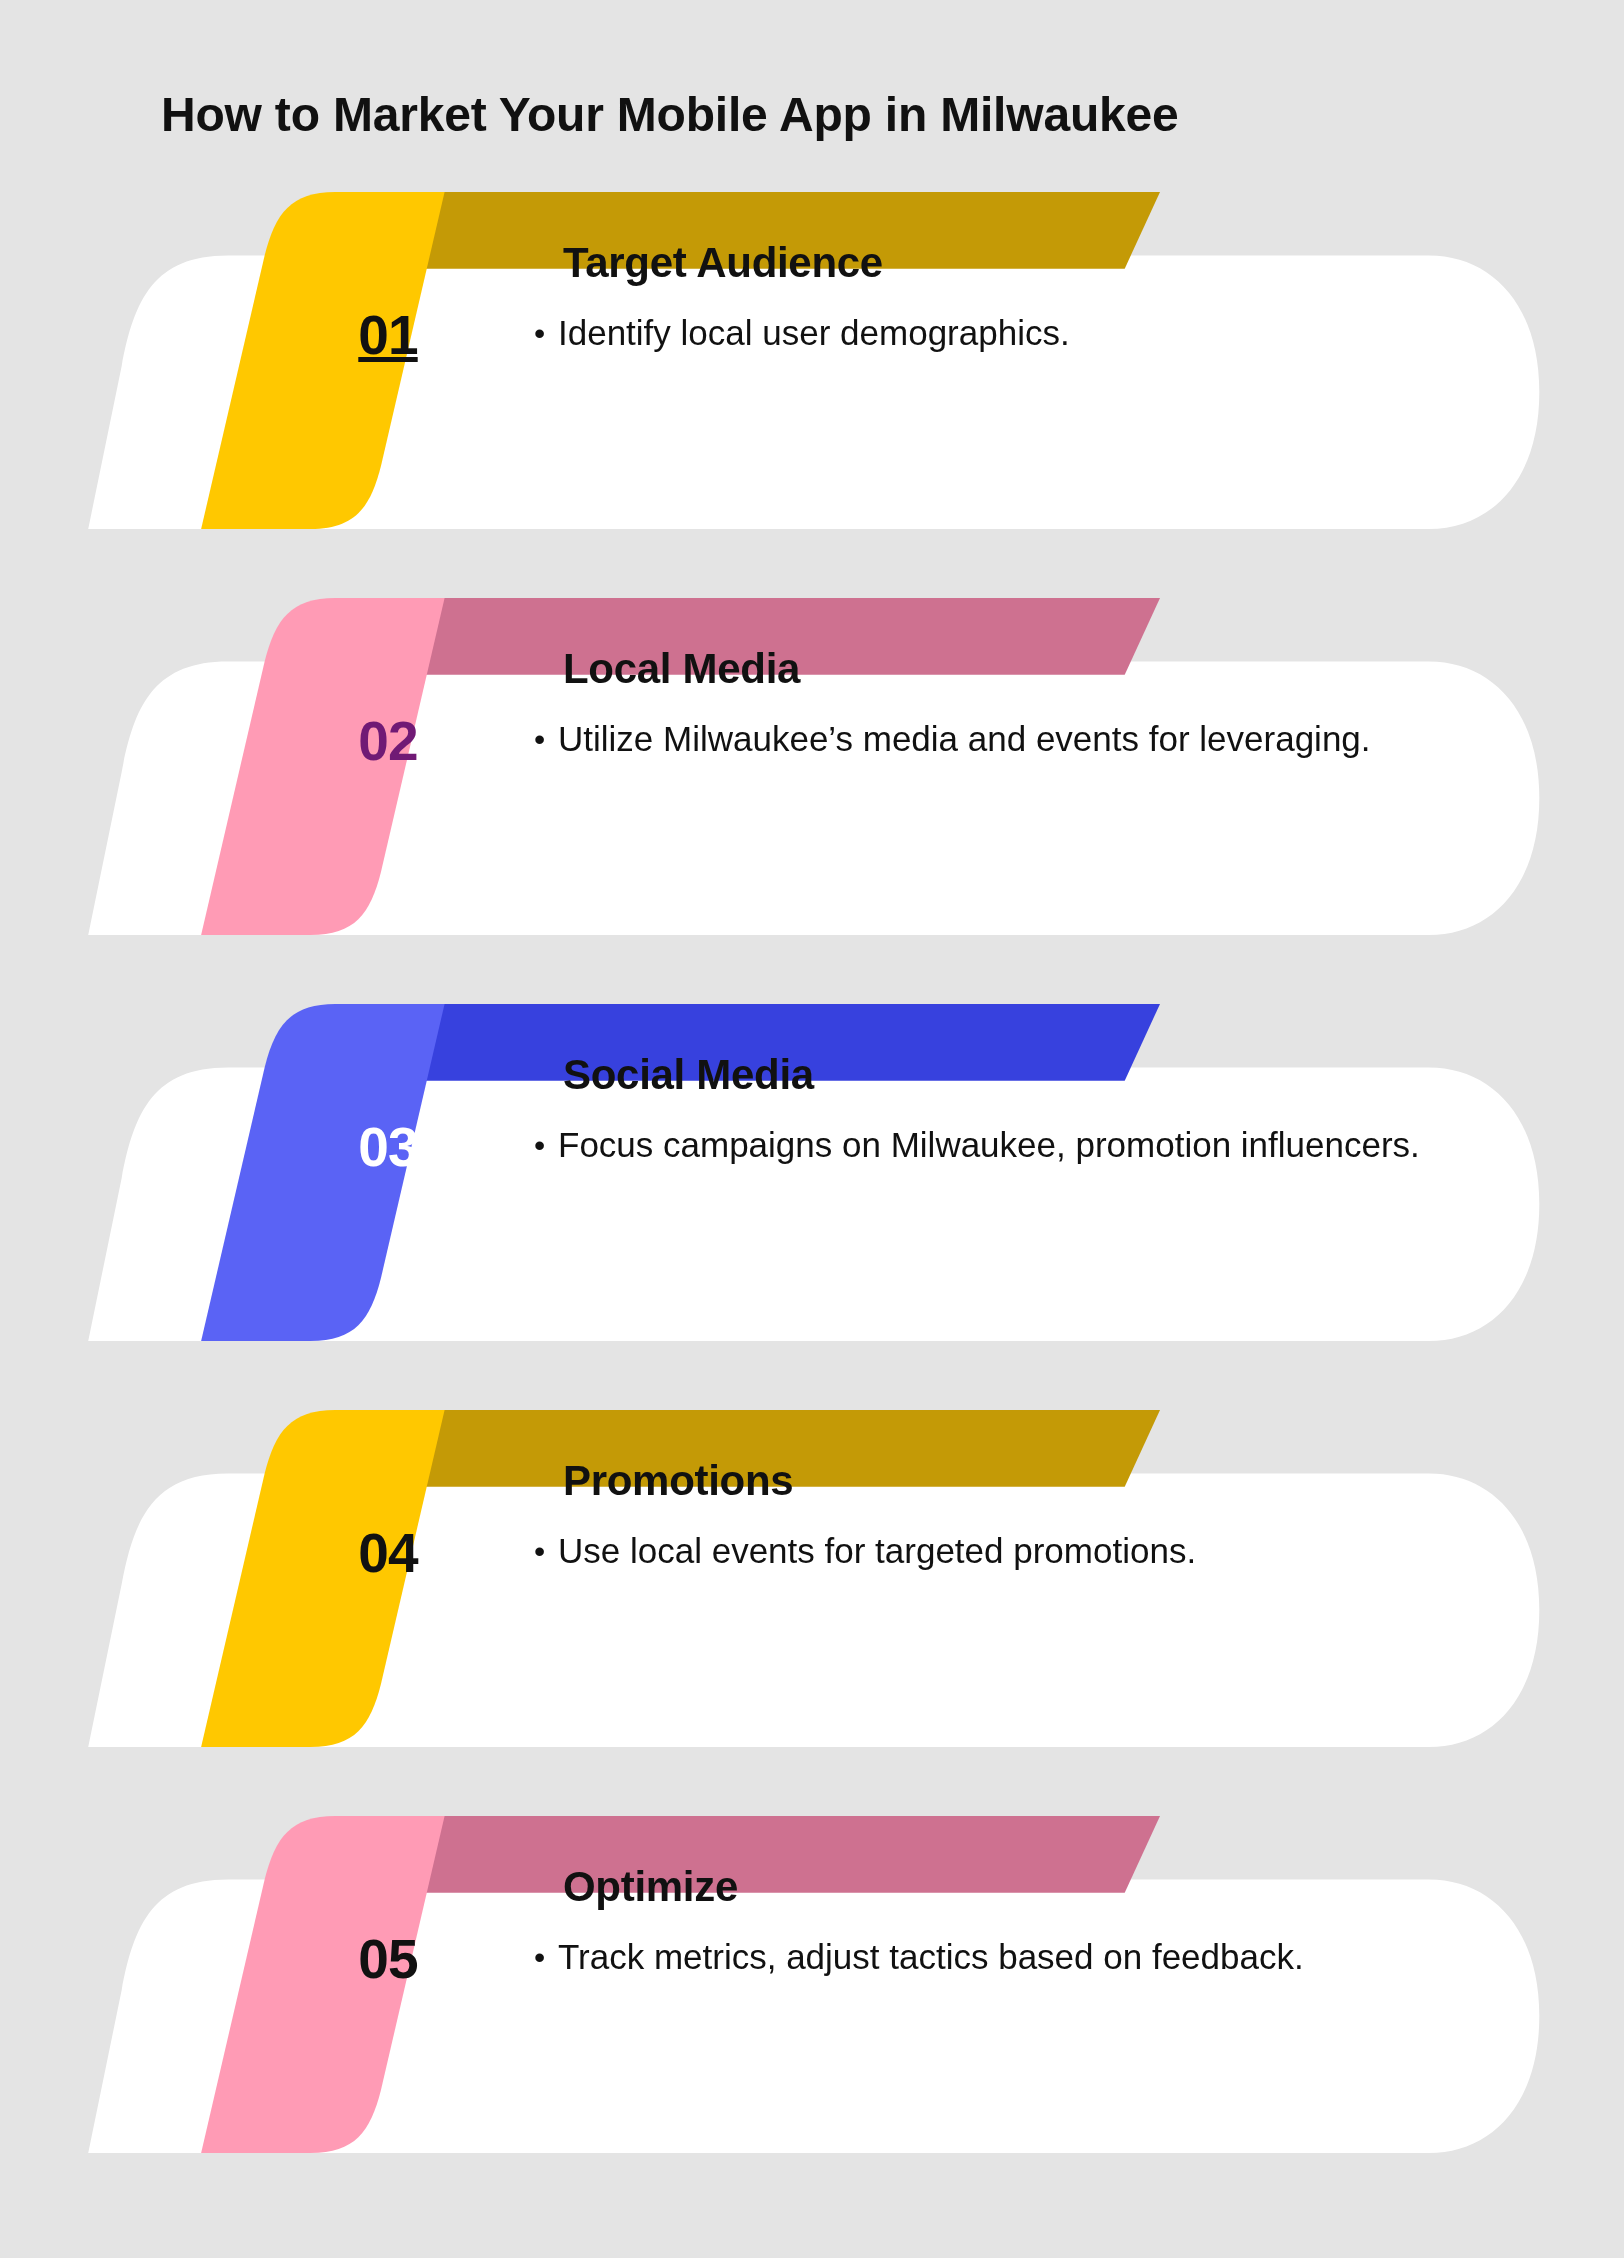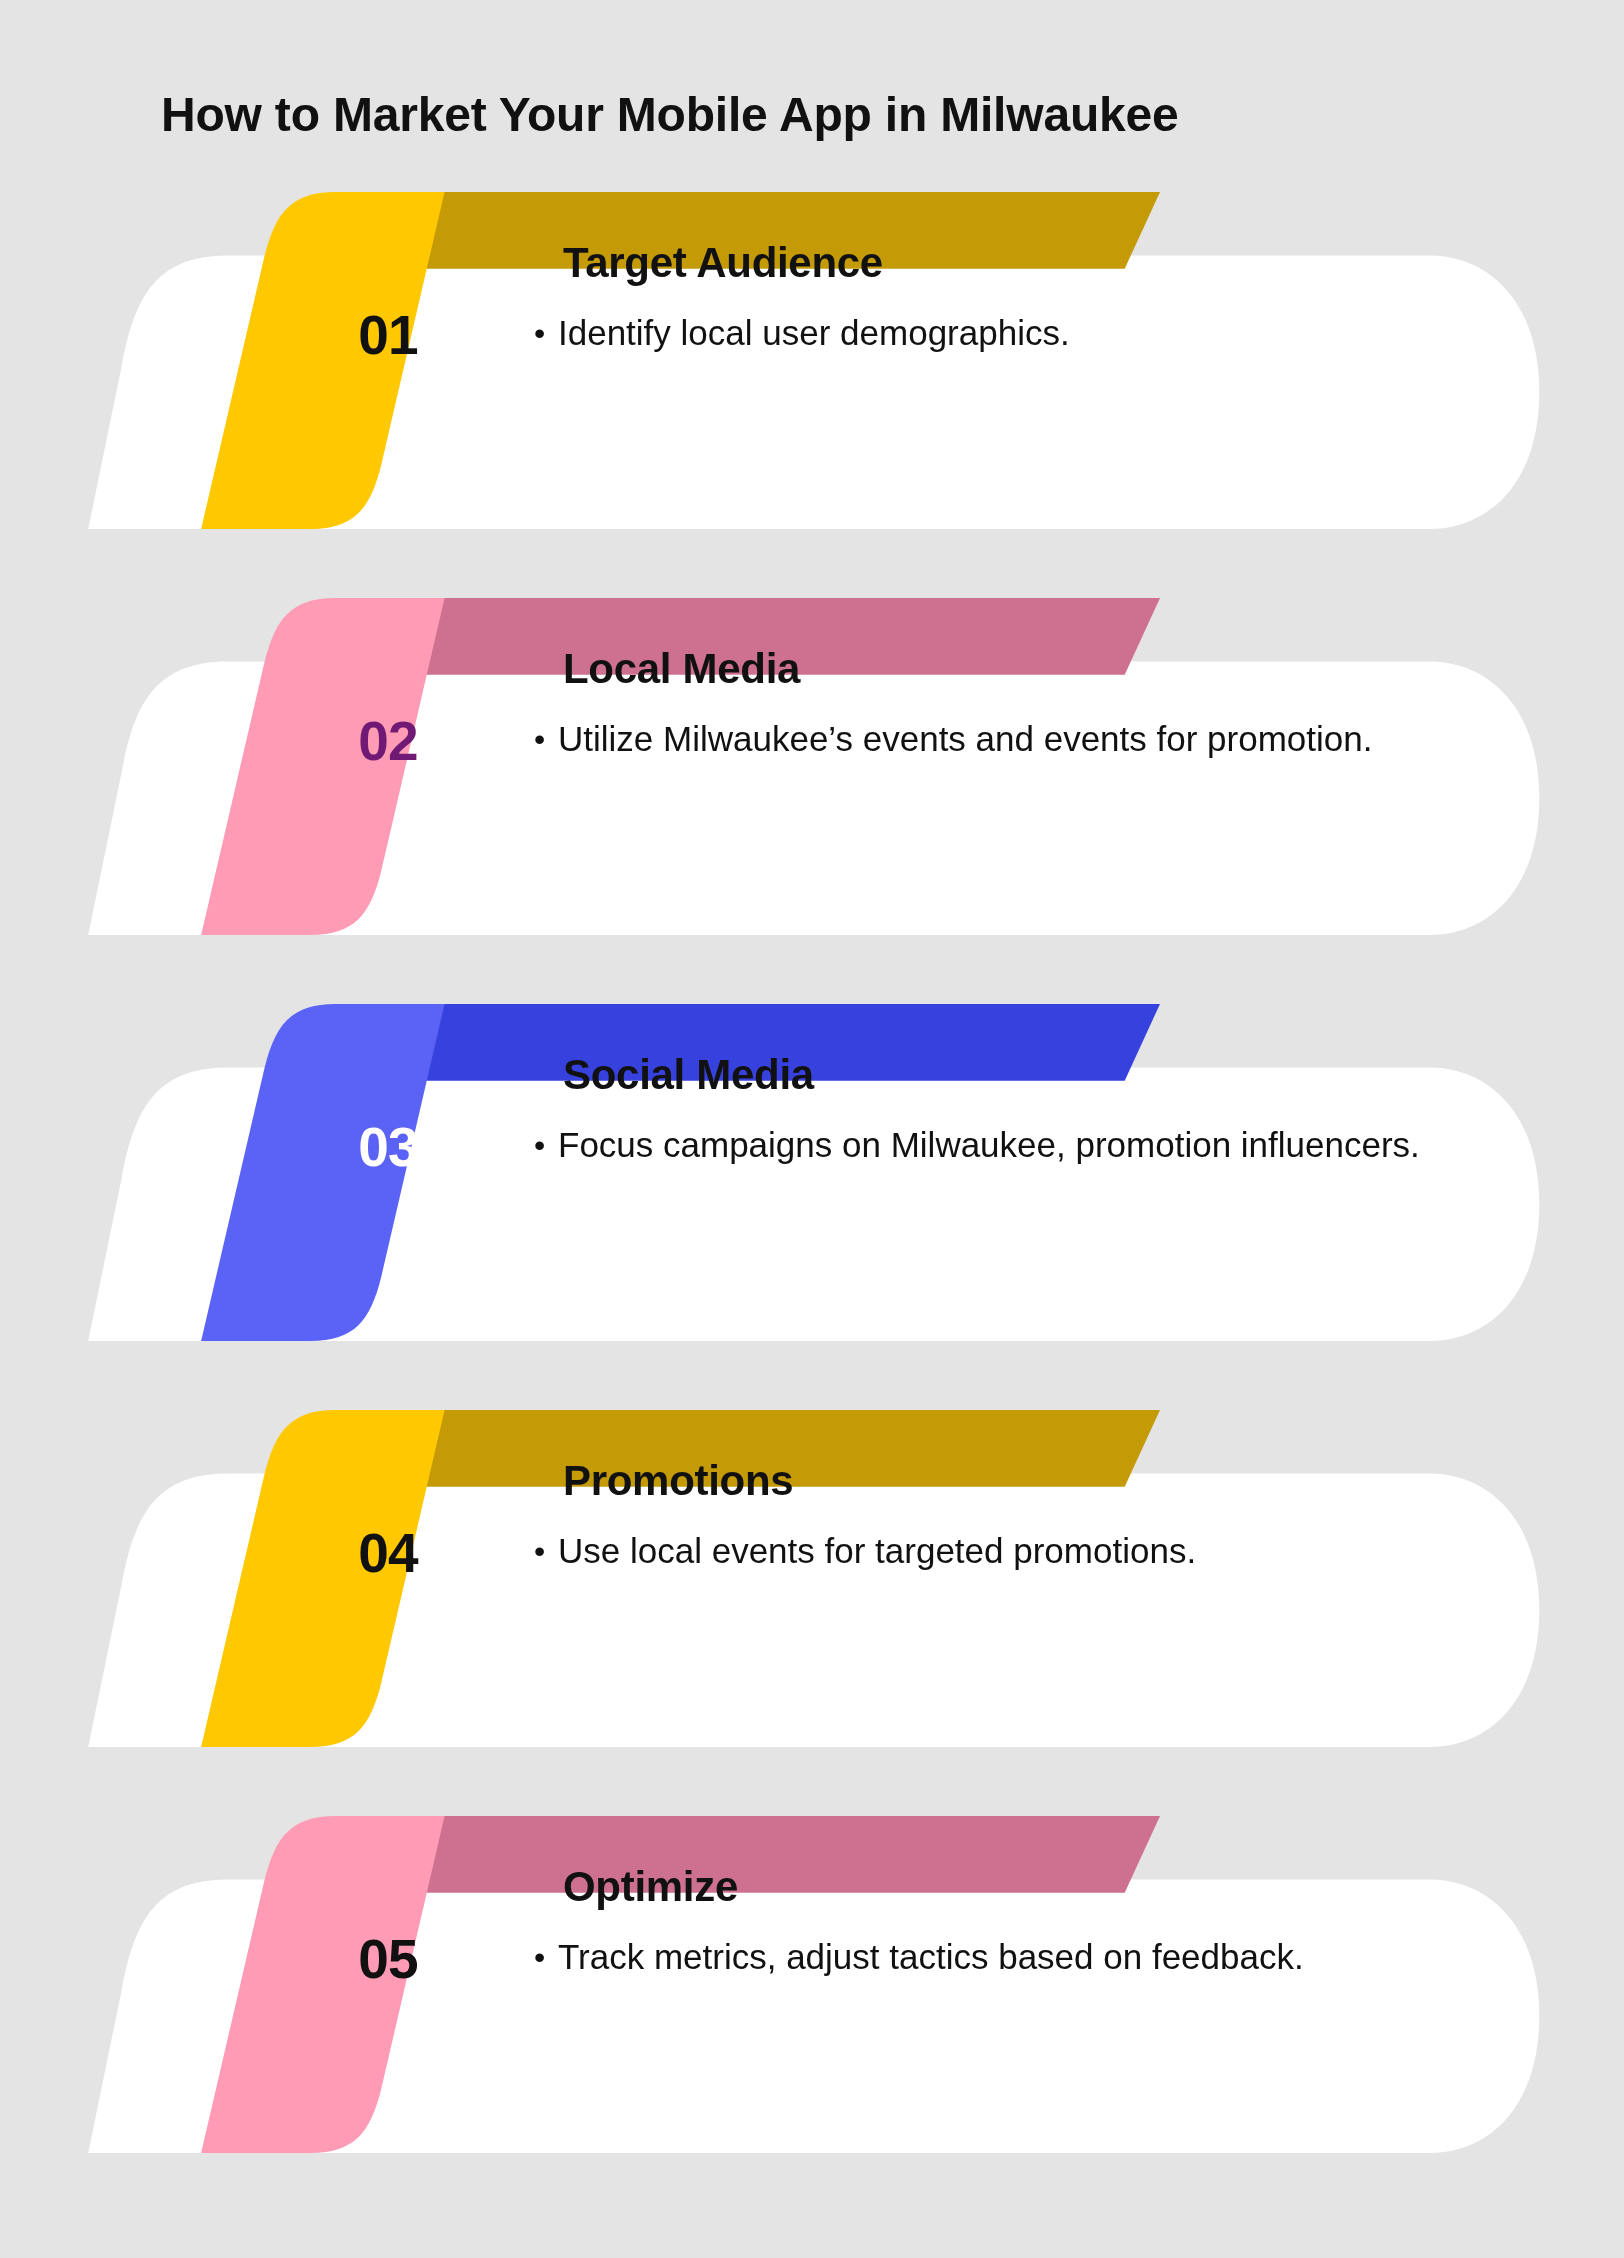"01" div.card-number { text-decoration: none -> underline }
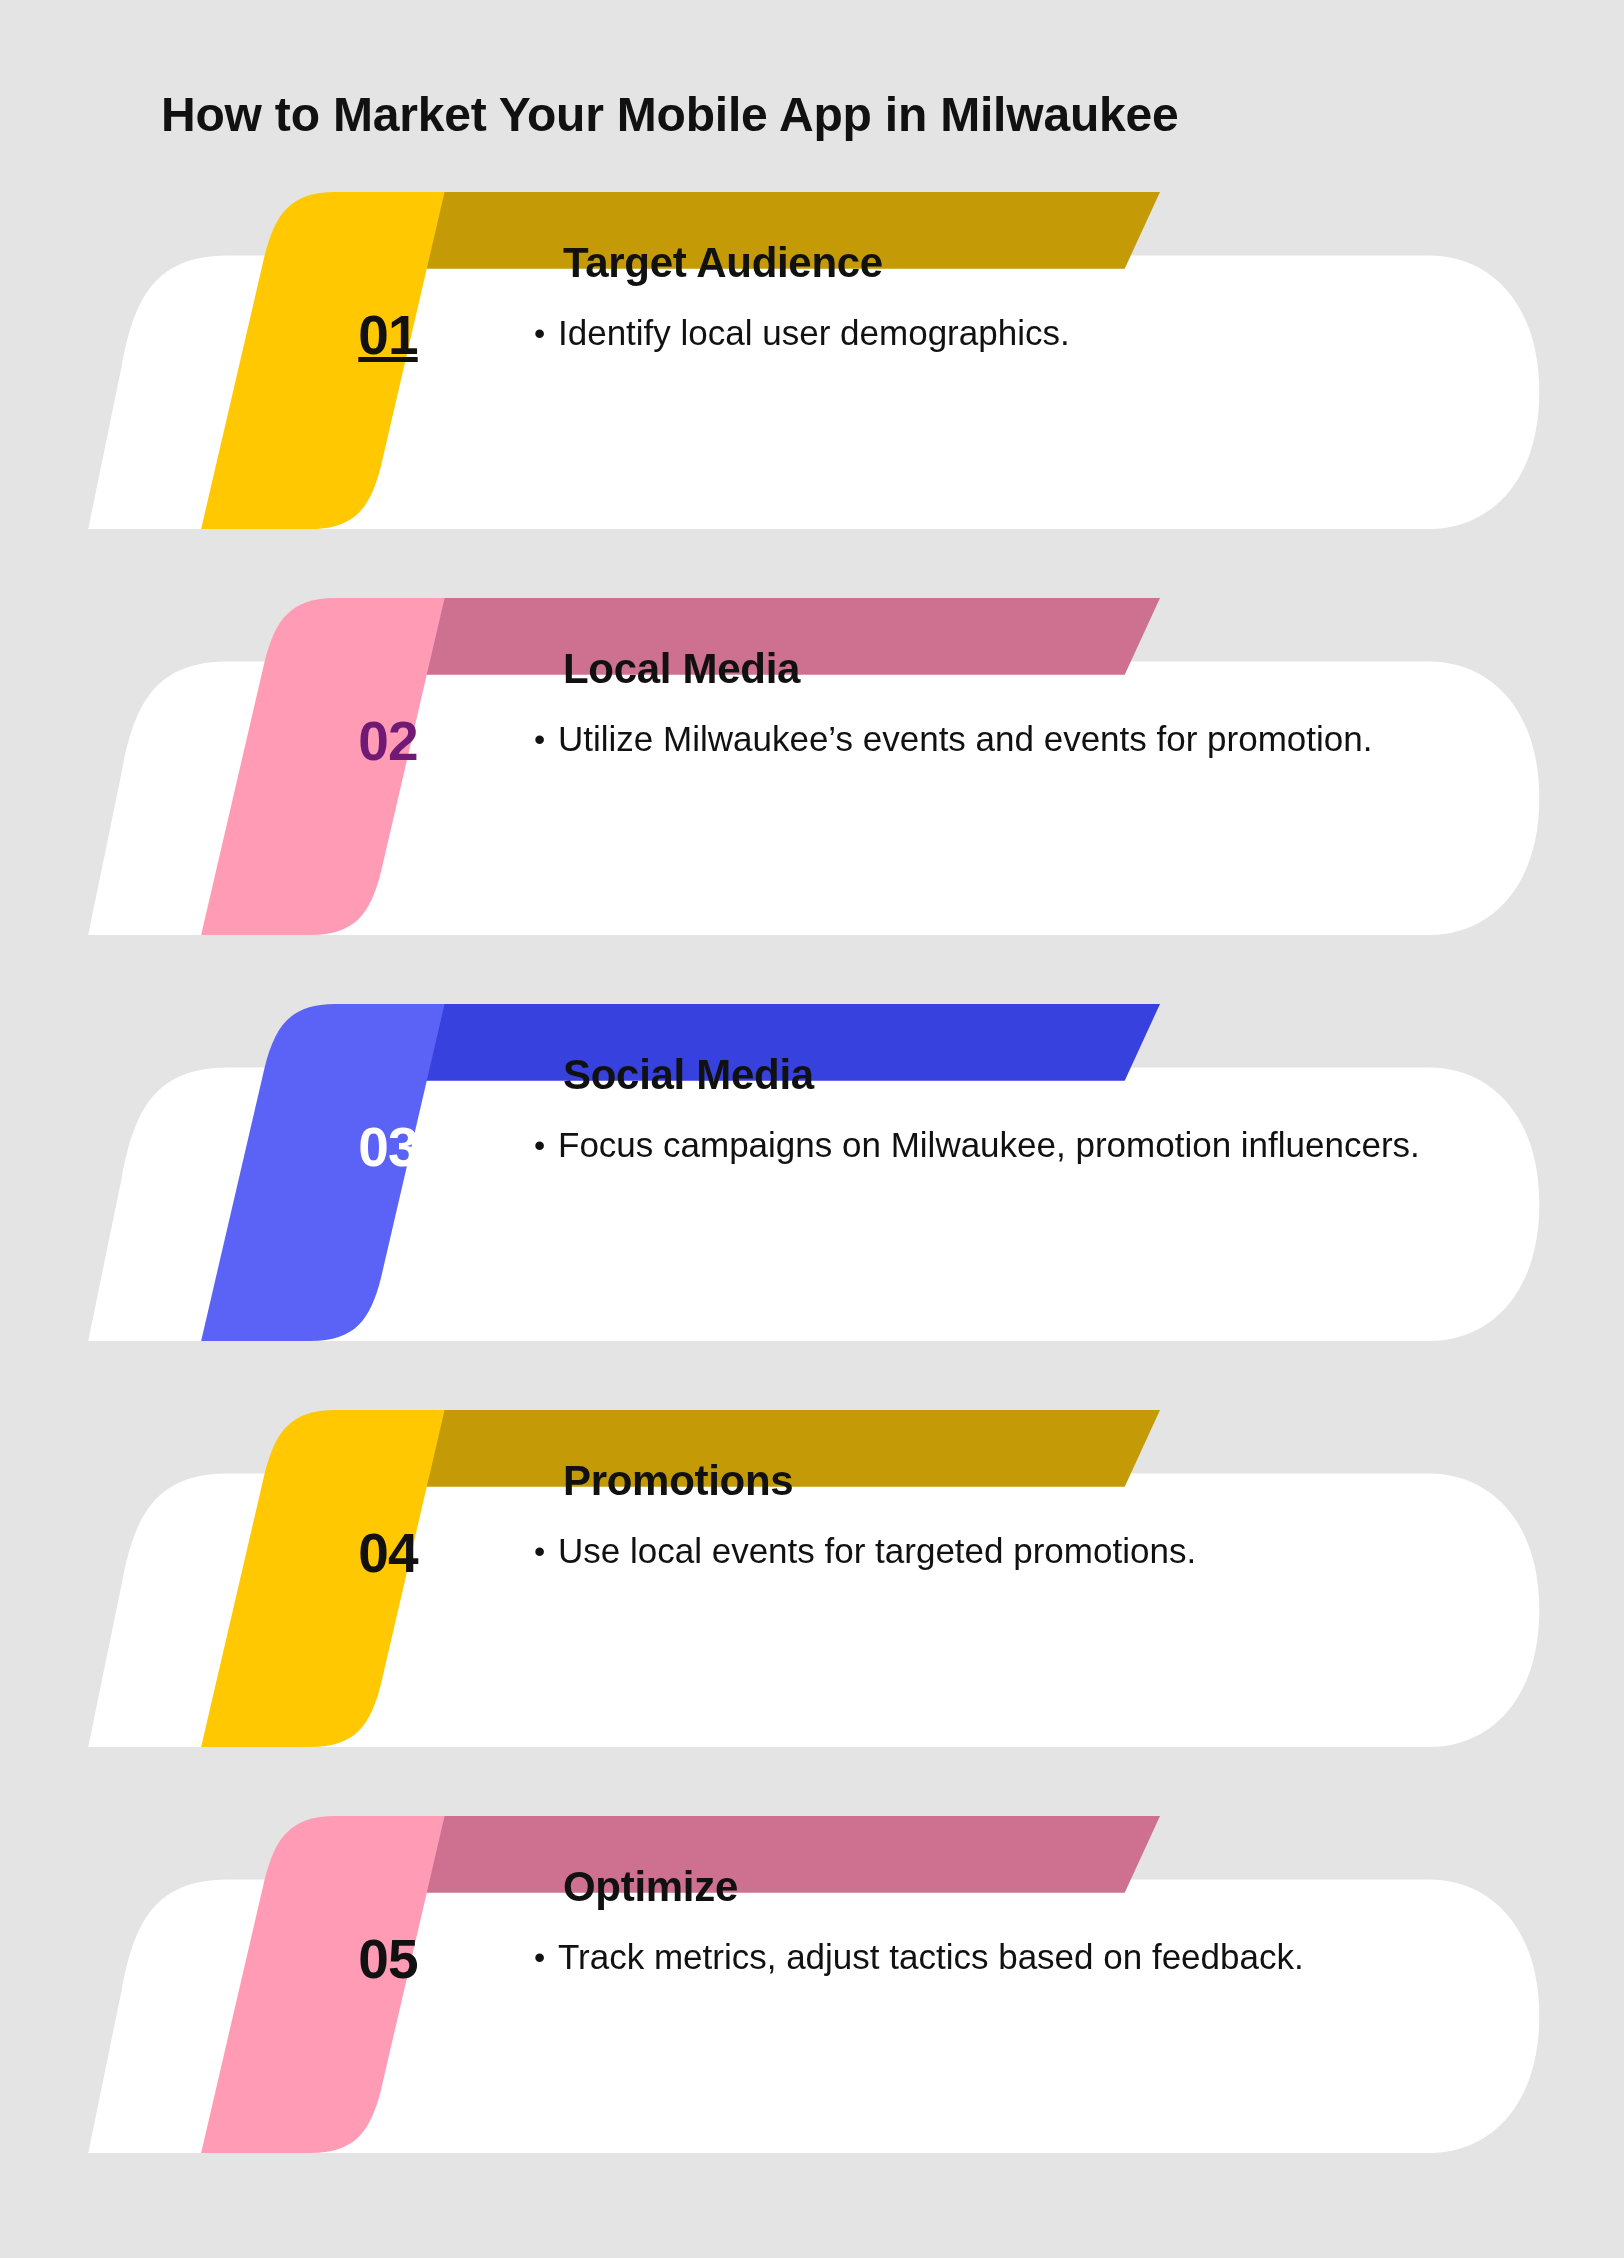"Utilize Milwaukee’s events and events" span.bullet-text { text: events and events for promotion -> media and events for leveraging }
